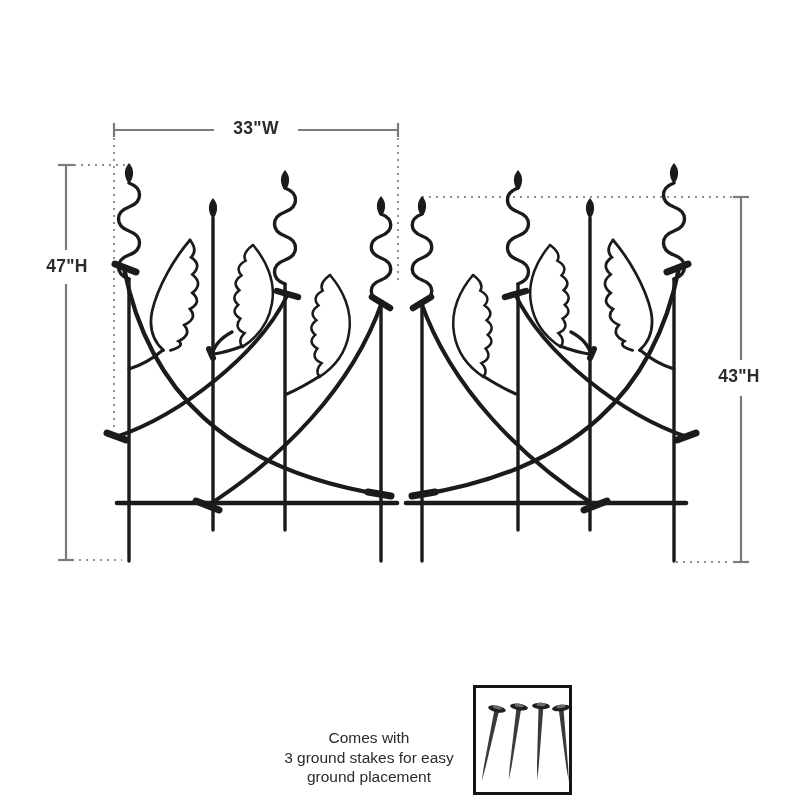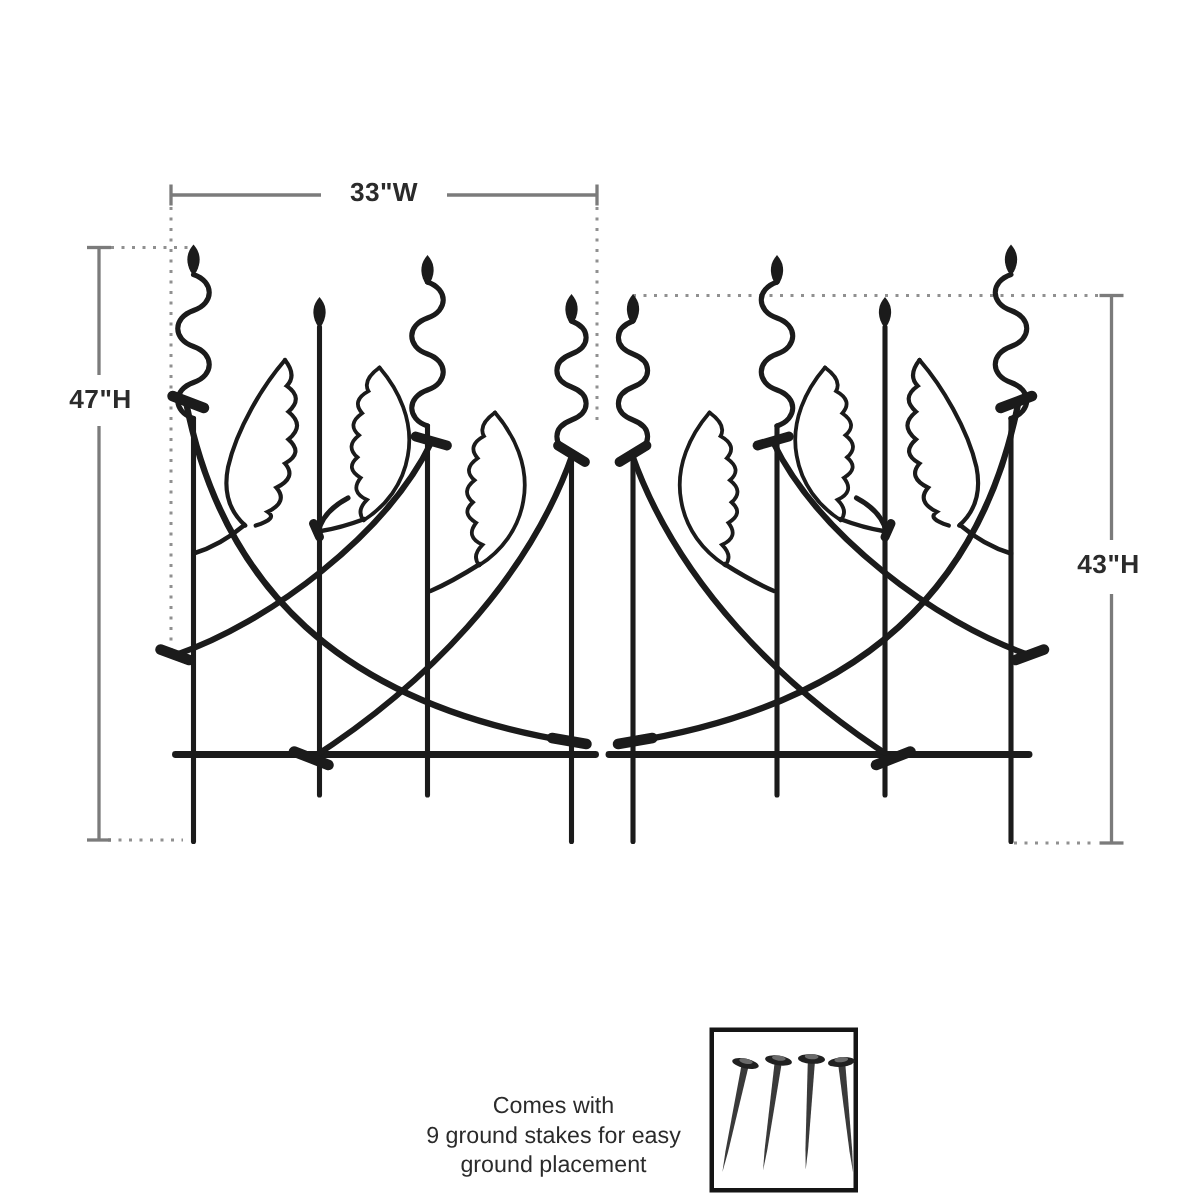"Comes with" div.caption { text: 9 -> 3 }
